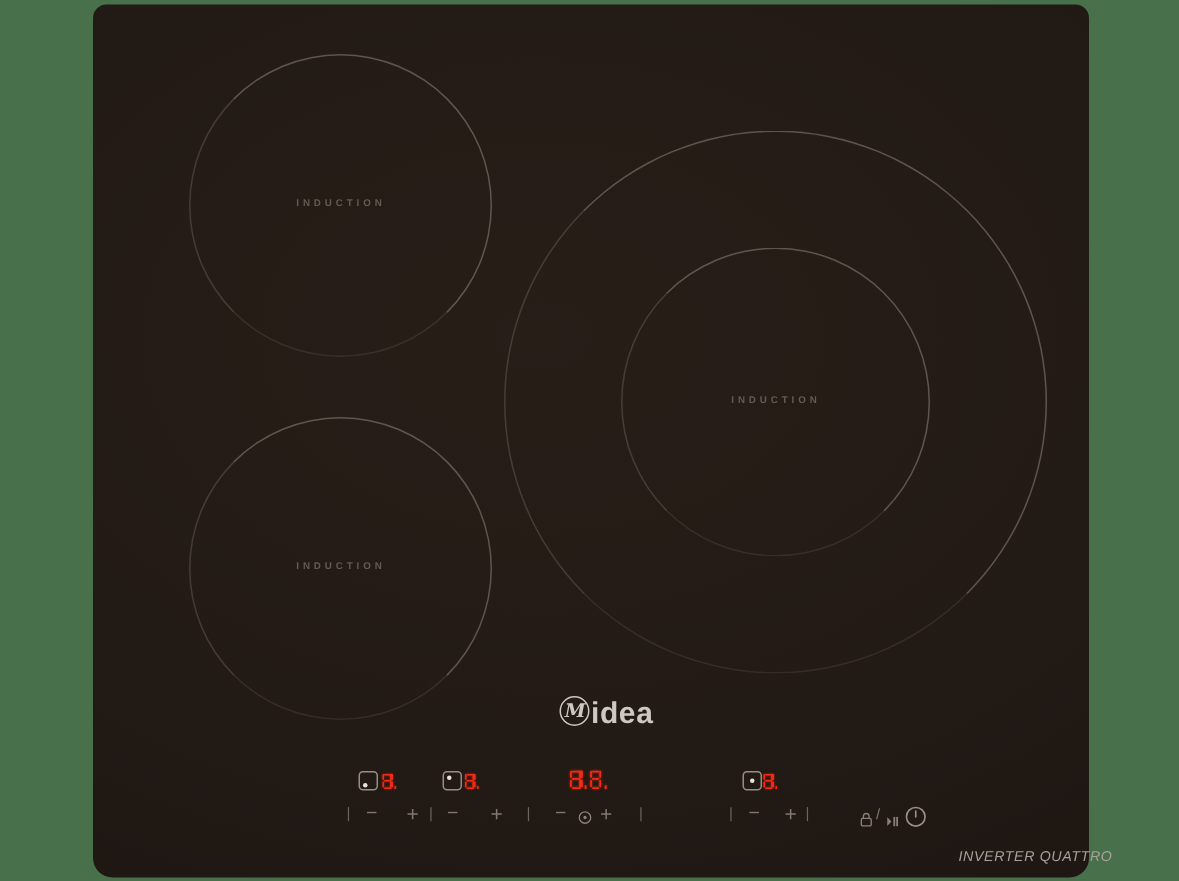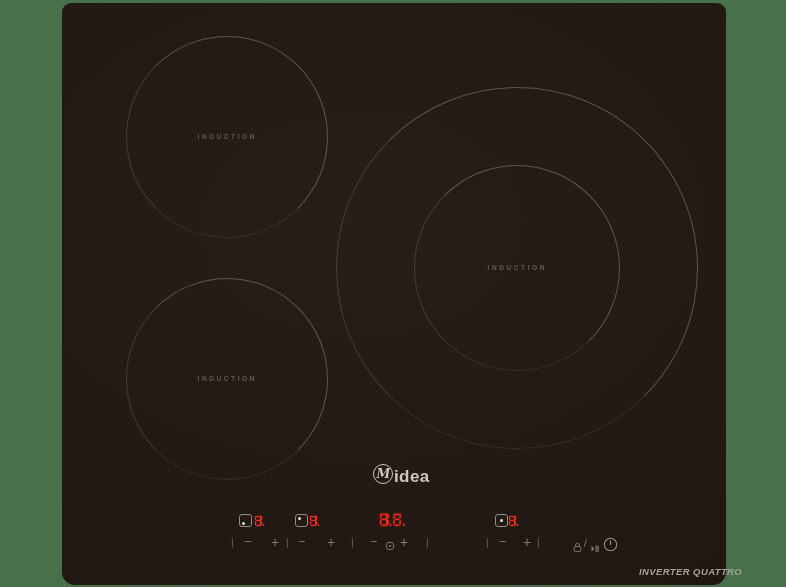"idea" .logo-rest { font-size: 17px -> 20px }
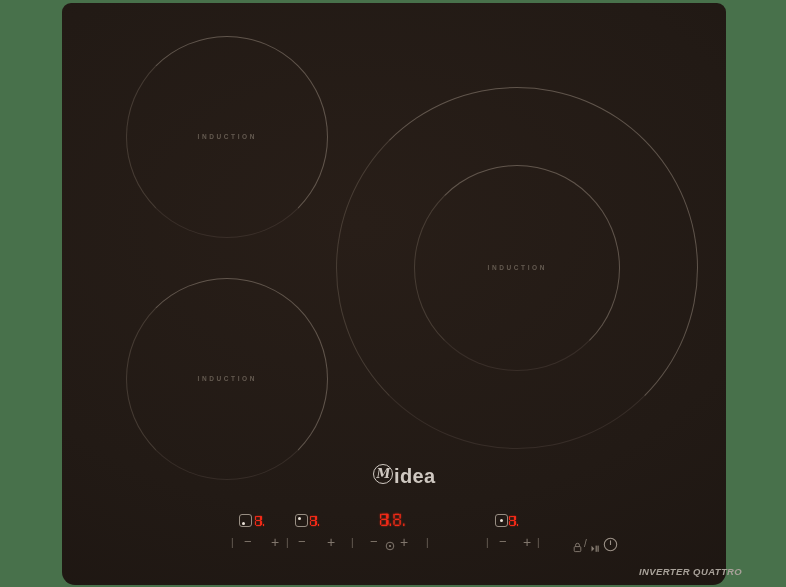"INVERTER QUATTRO" .model { font-weight: bold -> normal }
